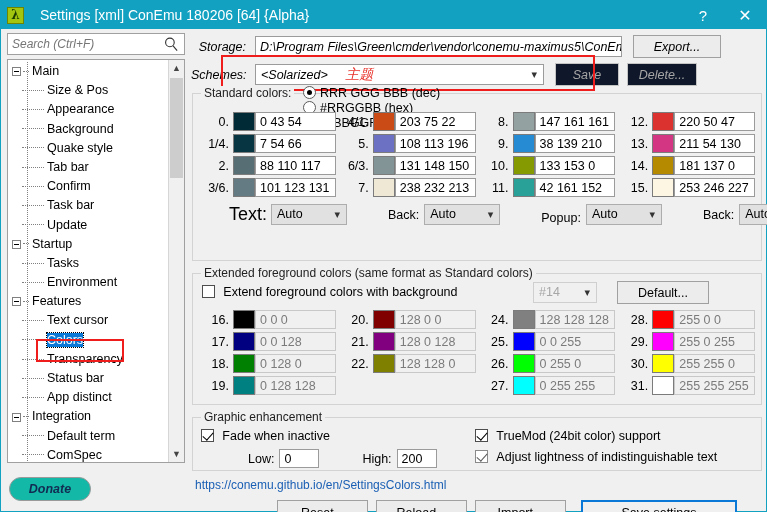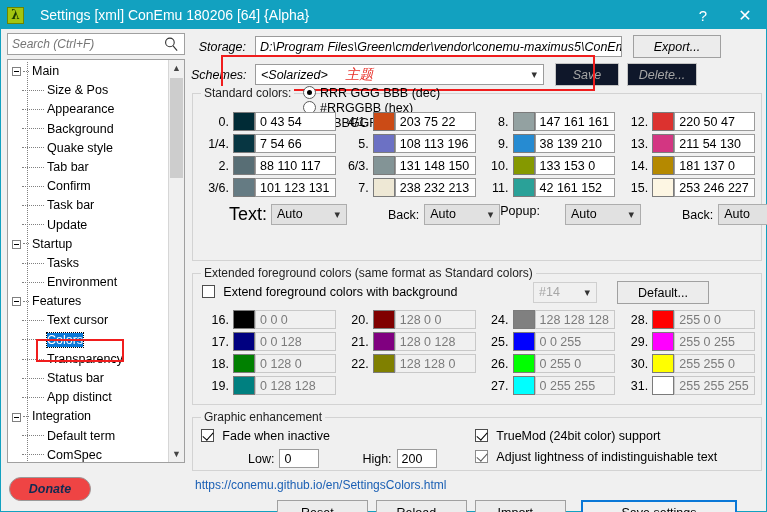"Popup:" div { align-items: flex-start -> flex-end; gap: 20px -> none; margin-left: none -> 41px }
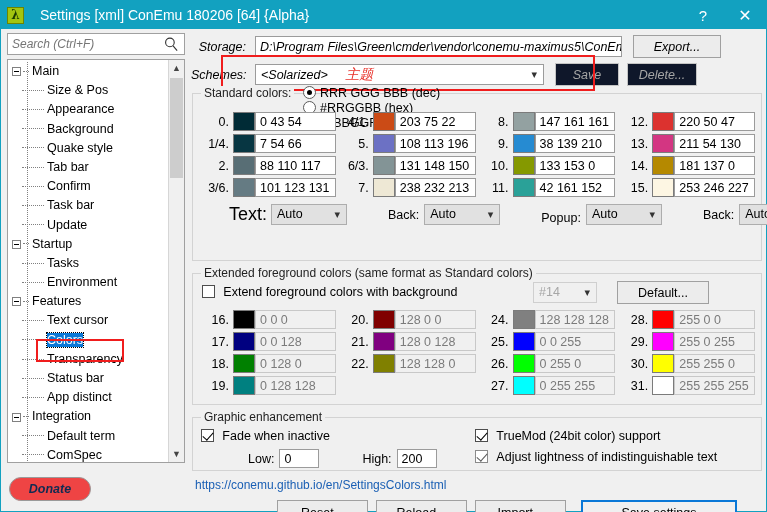"Donate" .donate { background: #ef4444 -> #14b8a6 }
